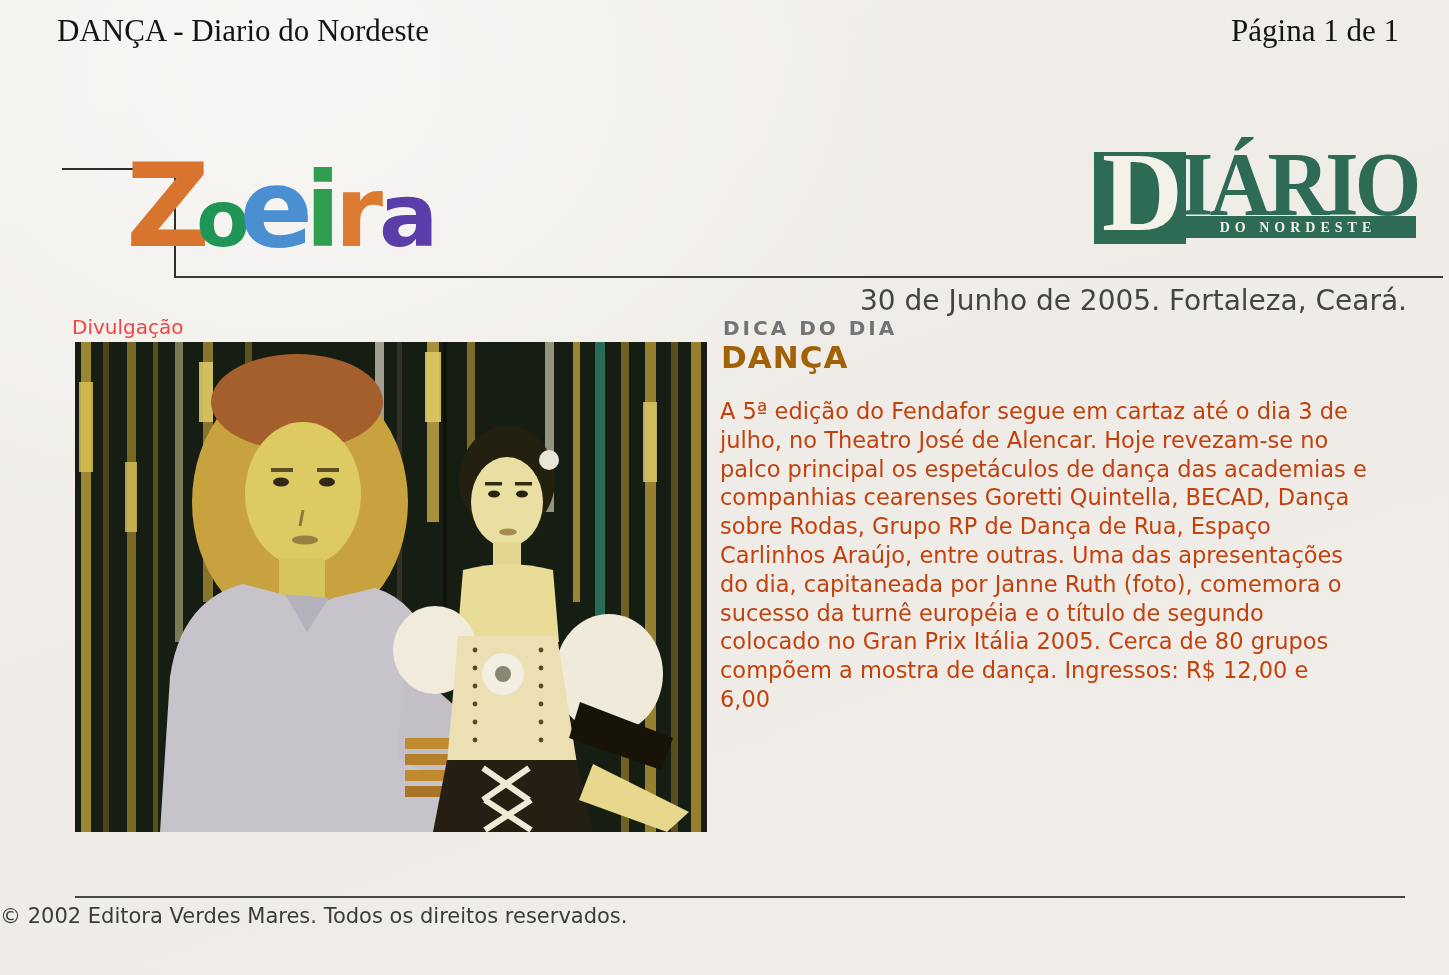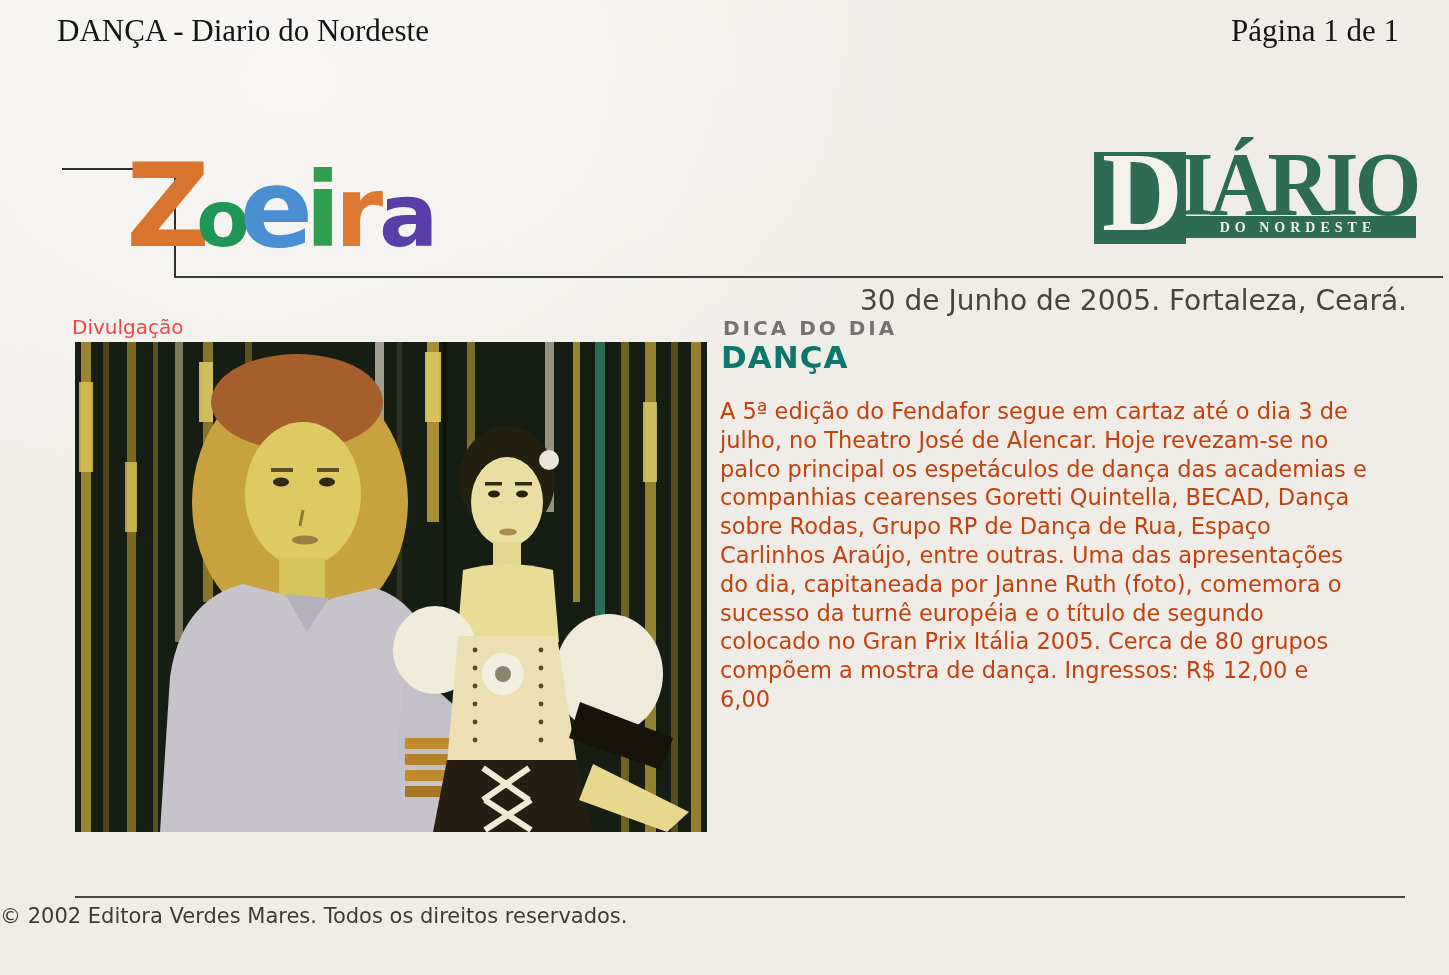"DANÇA" .headline { color: #0f766e -> #a16207 }
